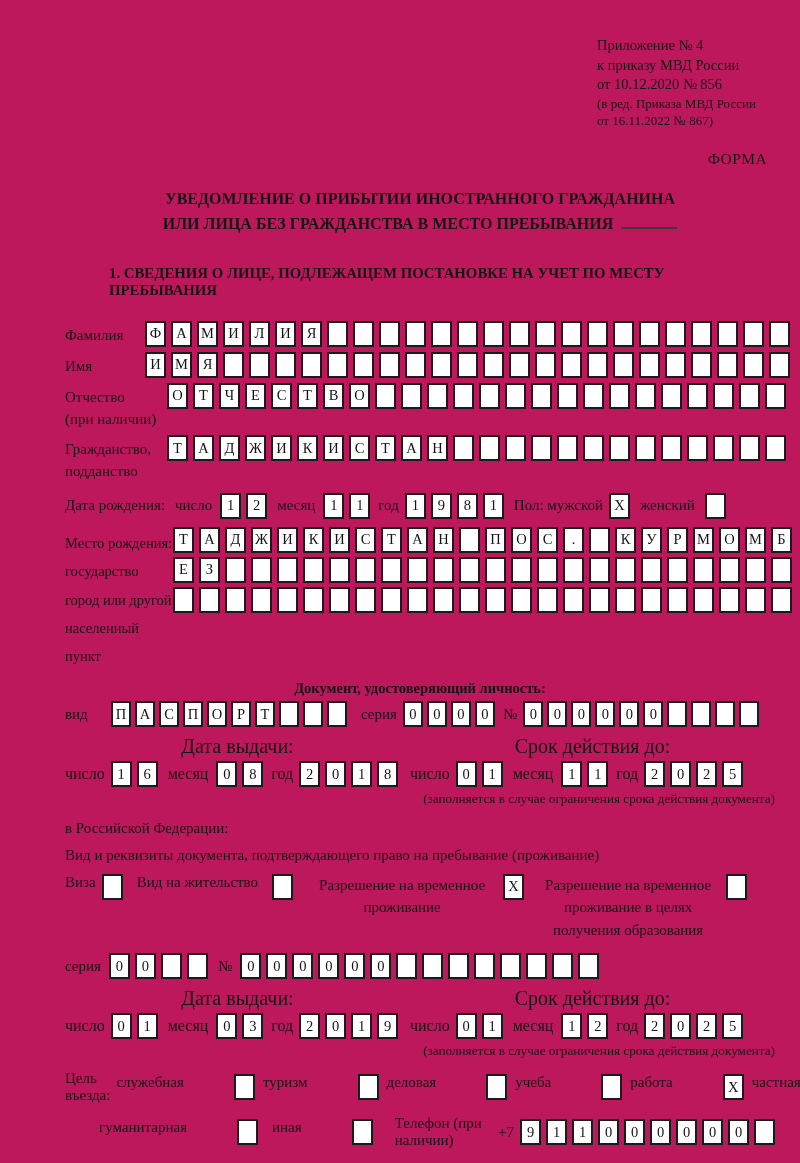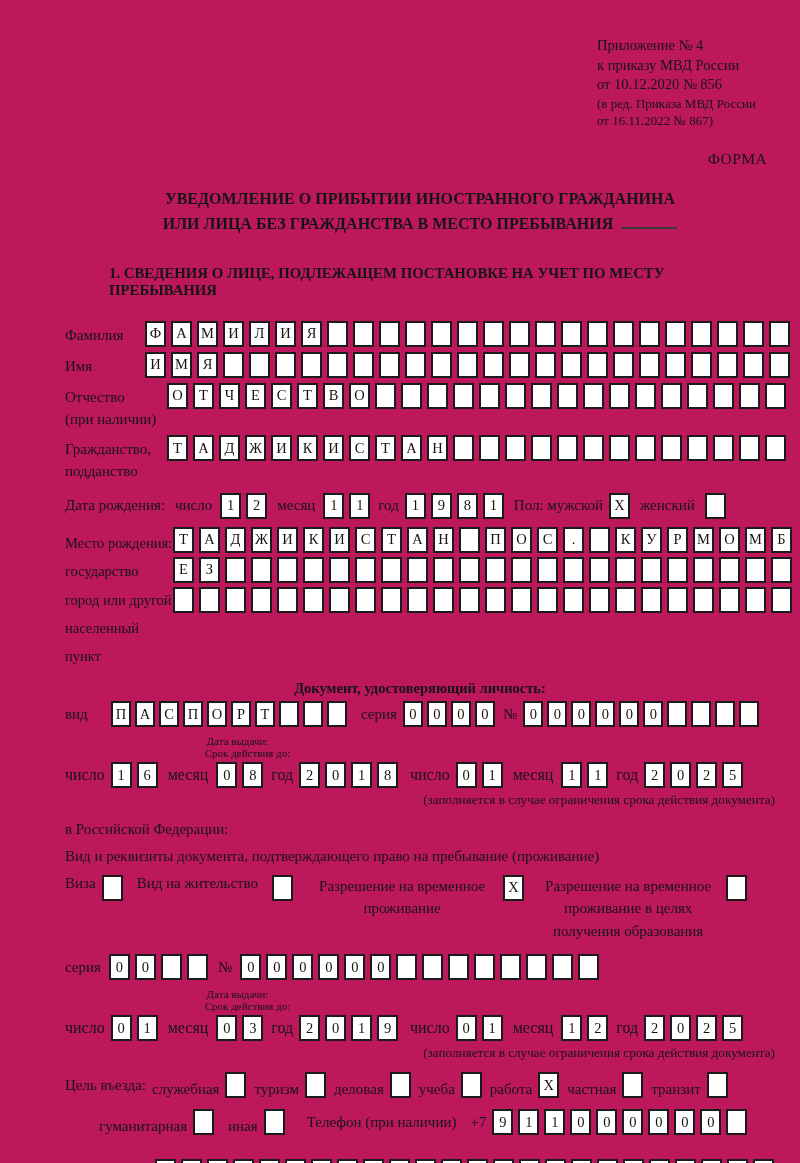"Дата выдачи:" .dtitles { flex-direction: column -> none; font-size: 11px -> 20px }
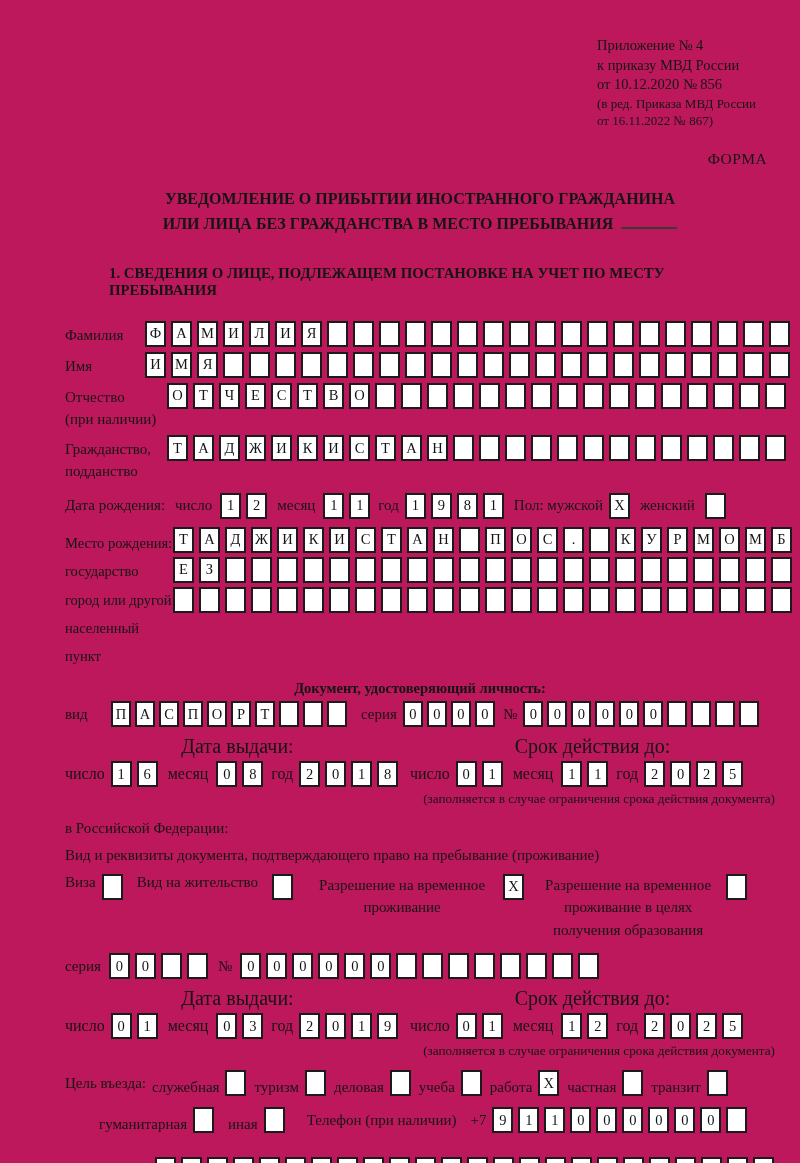"служебная" .opt { align-items: flex-end -> flex-start; gap: none -> 44px }
